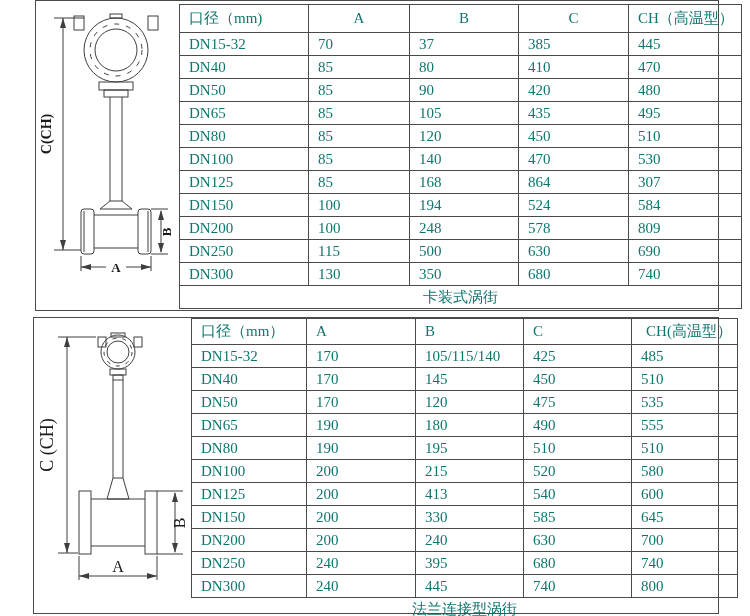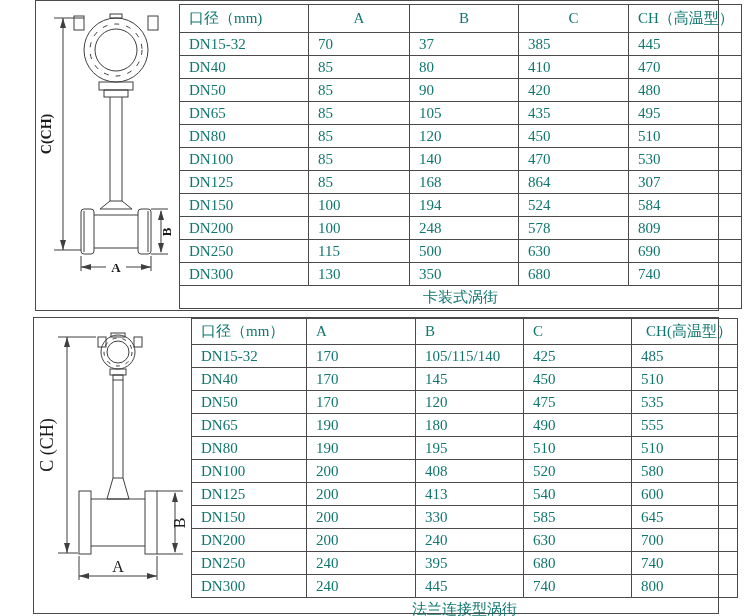"408" td { text: 408 -> 215 }
